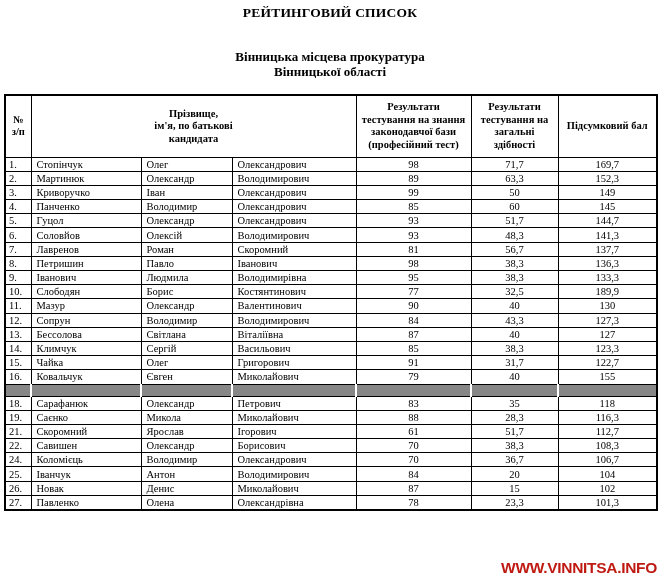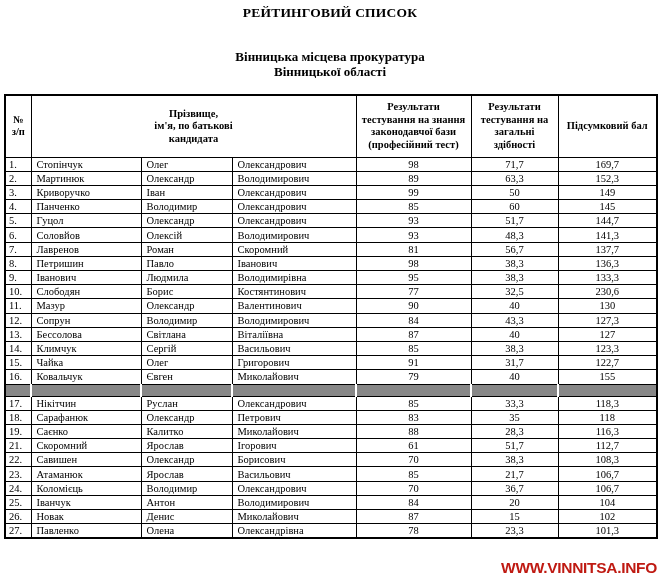"230,6" td.c-score { text: 230,6 -> 189,9 }
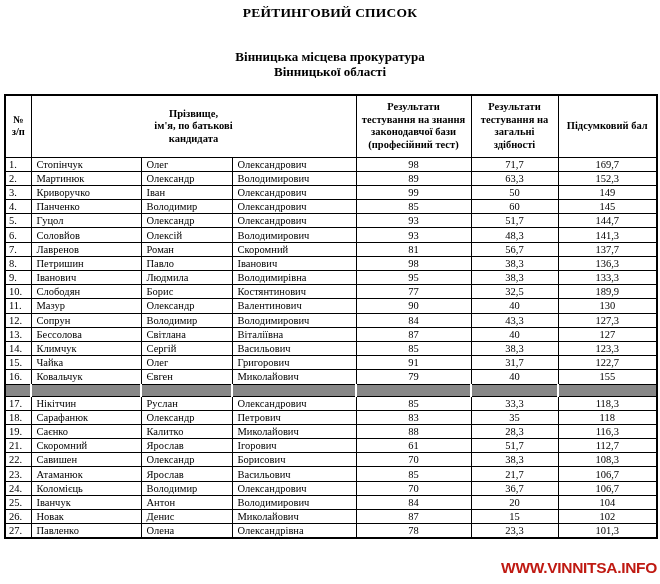"17." tr { html: <tr> <td>17.</td> <td>Нікітчин</td> <td>Руслан</td> <td>Олександрович</td> <td>85</td> <td>33,3</td> <td>118,3</td> </tr> -> none }
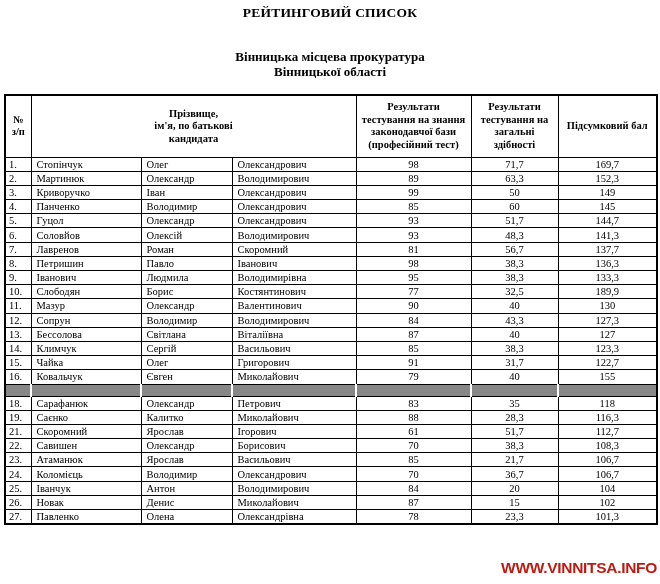"Калитко" td.c-text { text: Калитко -> Микола }
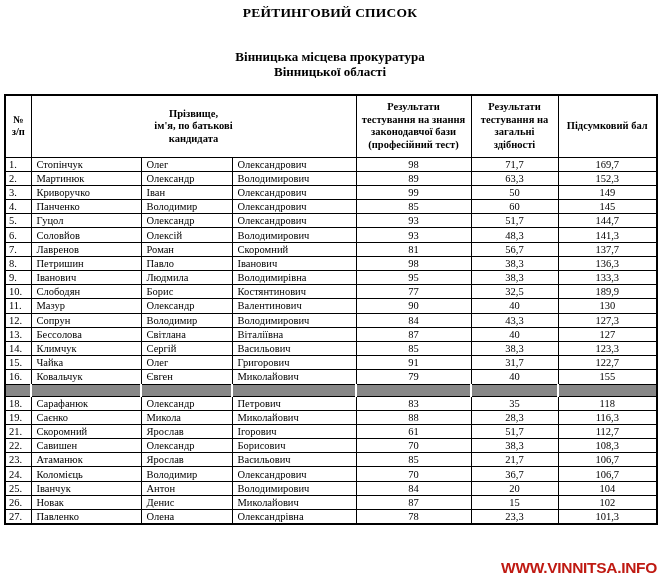"23." tr { html: <tr> <td>23.</td> <td>Атаманюк</td> <td>Ярослав</td> <td>Васильович</td> <td>85</td> <td>21,7</td> <td>106,7</td> </tr> -> none }
